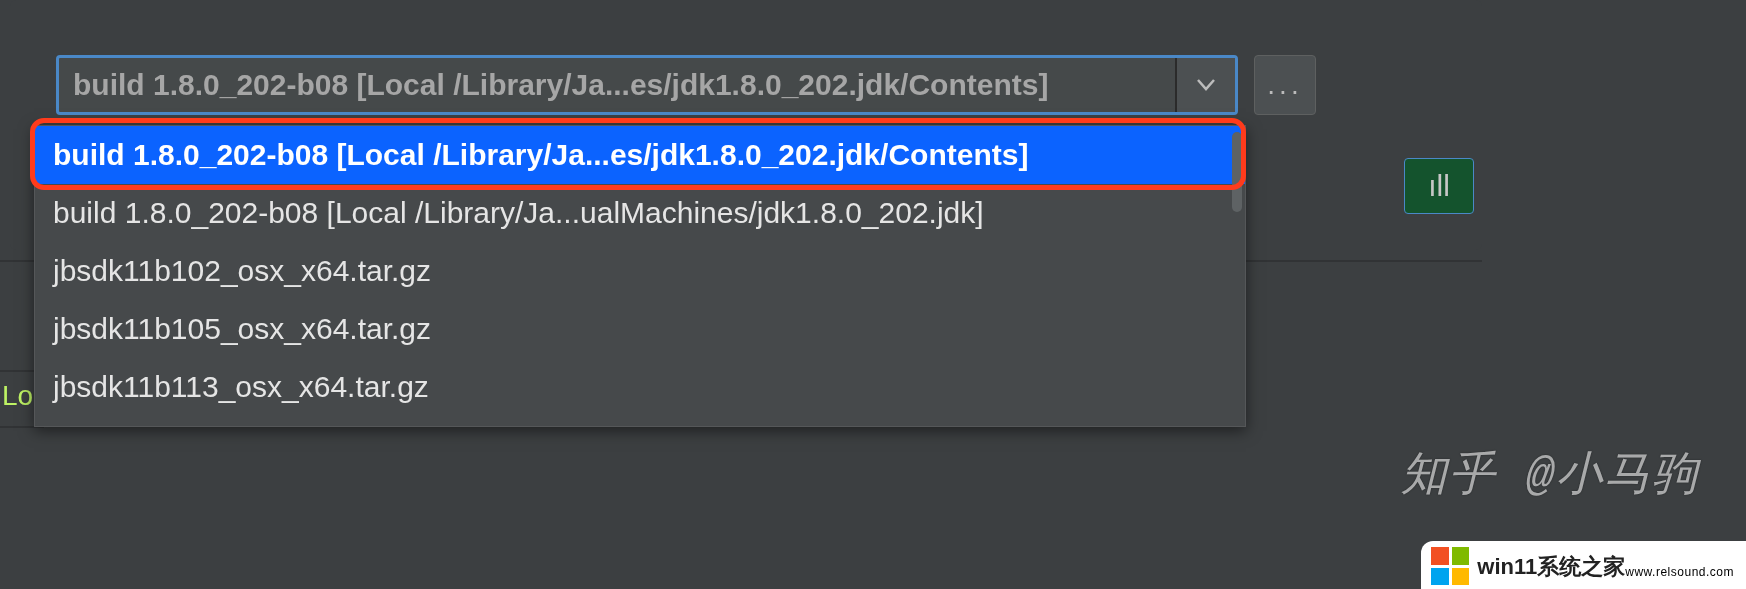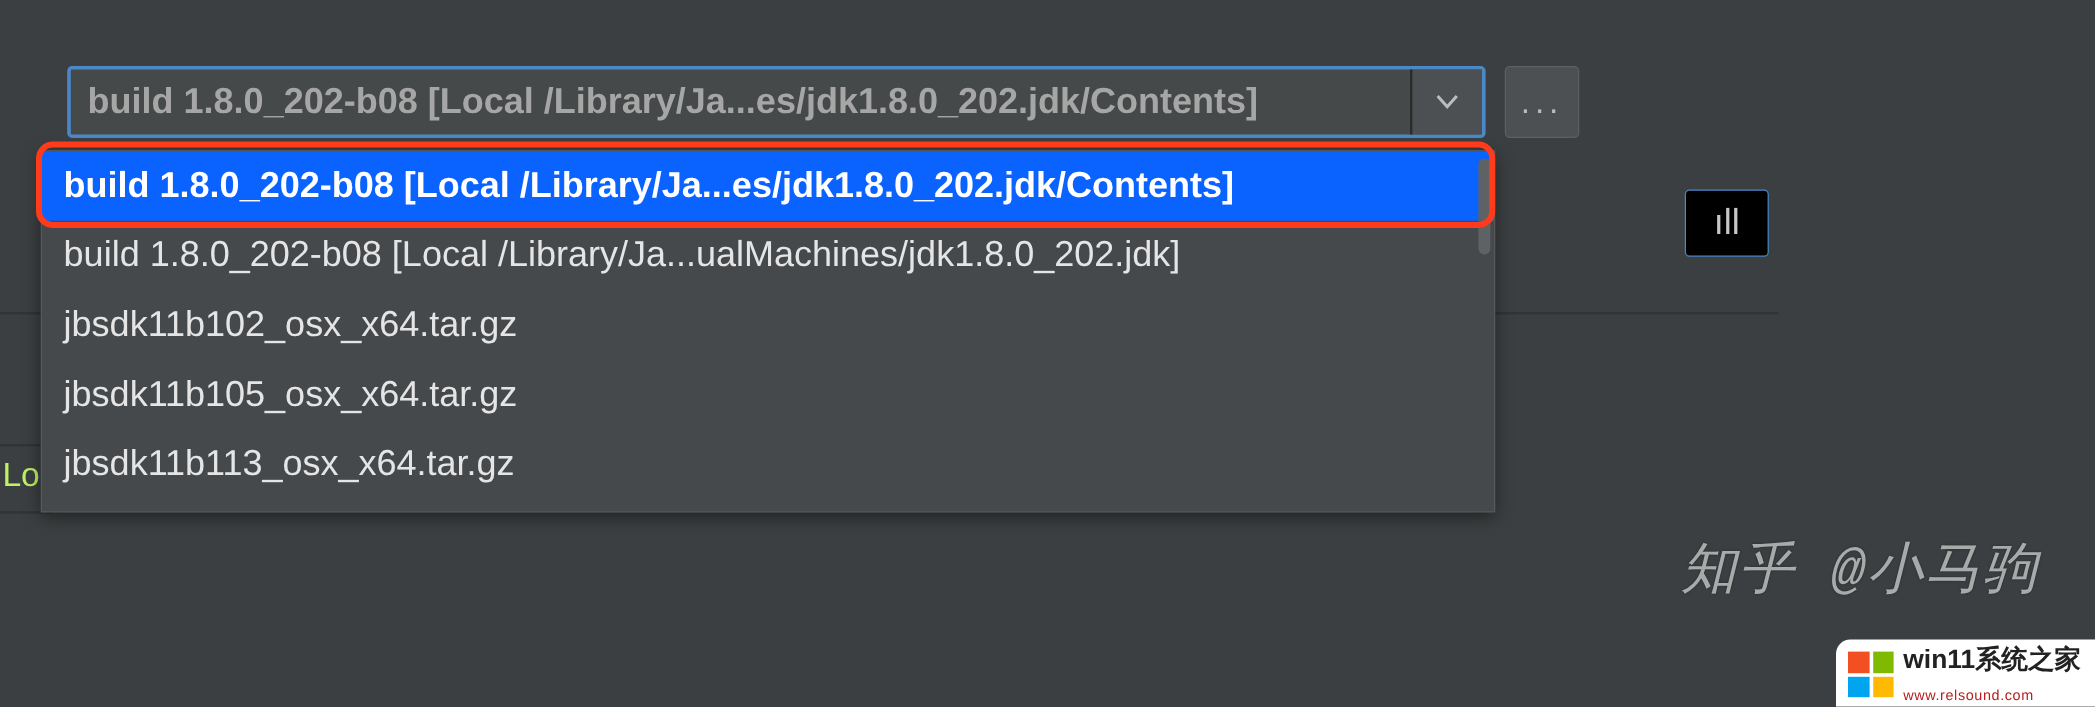"ıll" .all-btn { background: #000000 -> #14532d }
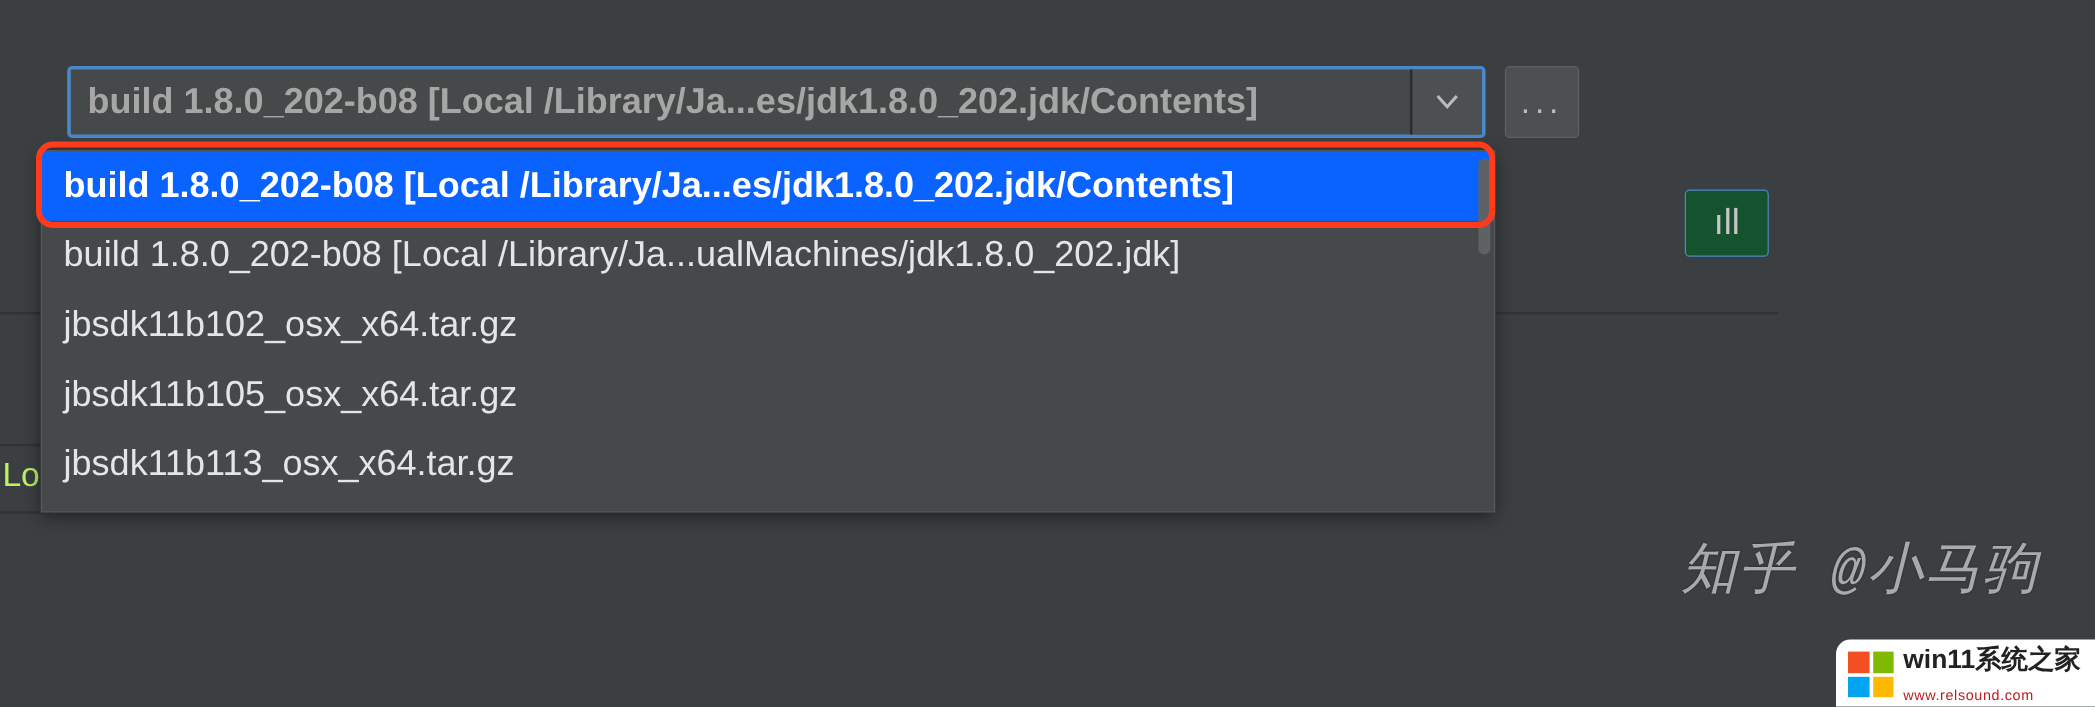"win11系统之家" .win11-text-block { align-items: none -> flex-end; flex-direction: column -> row }
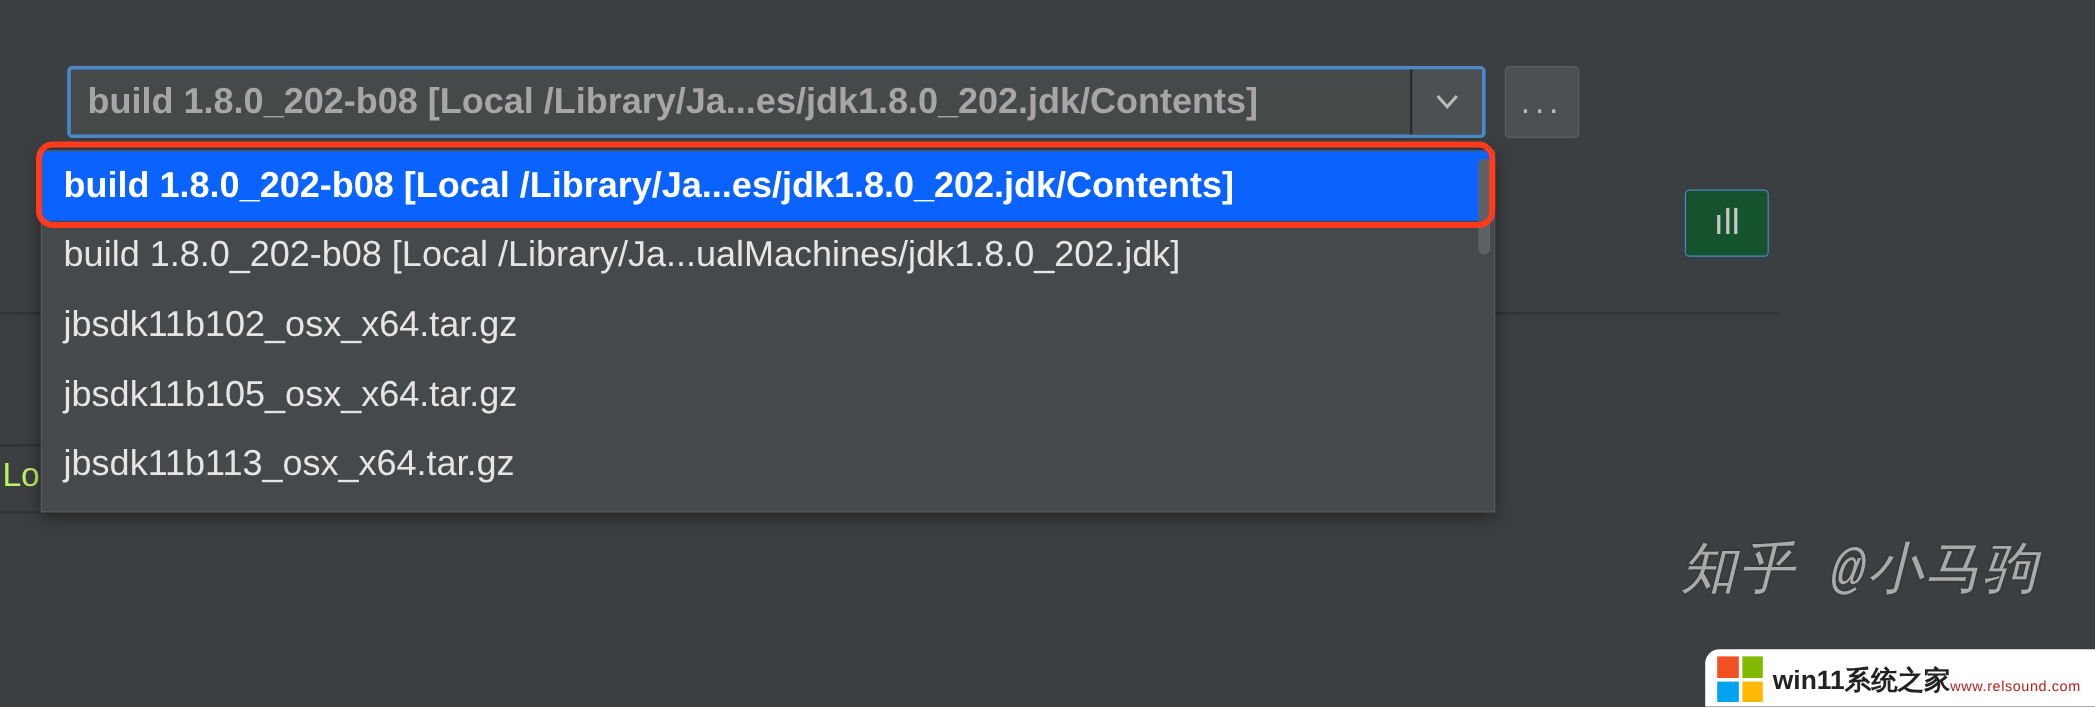"www.relsound.com" .win11-sub { color: #b91c1c -> #000000 }
